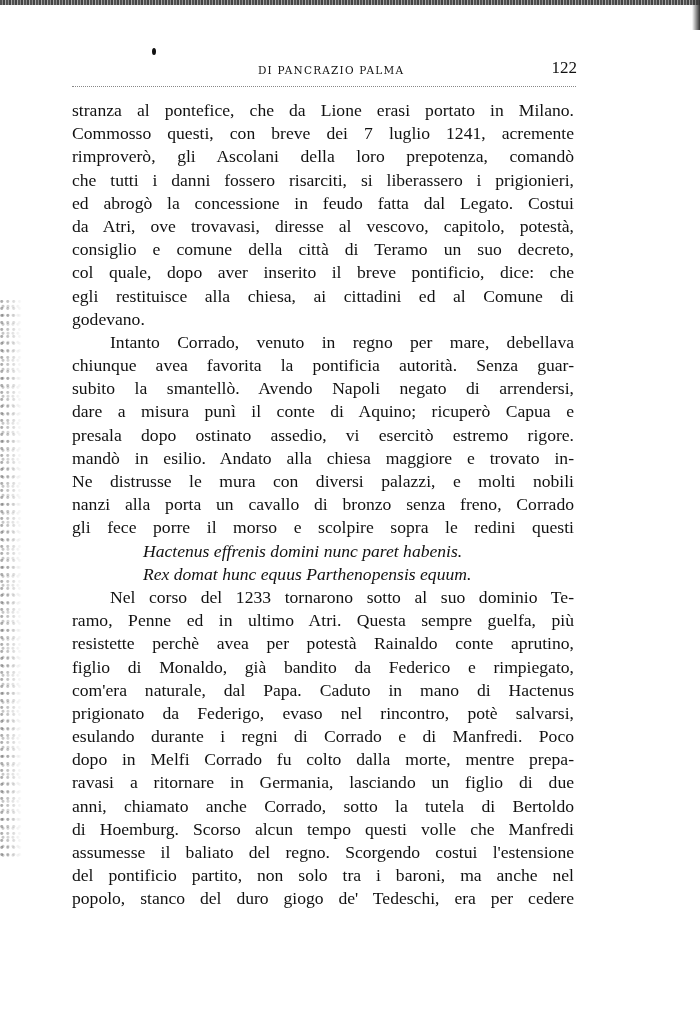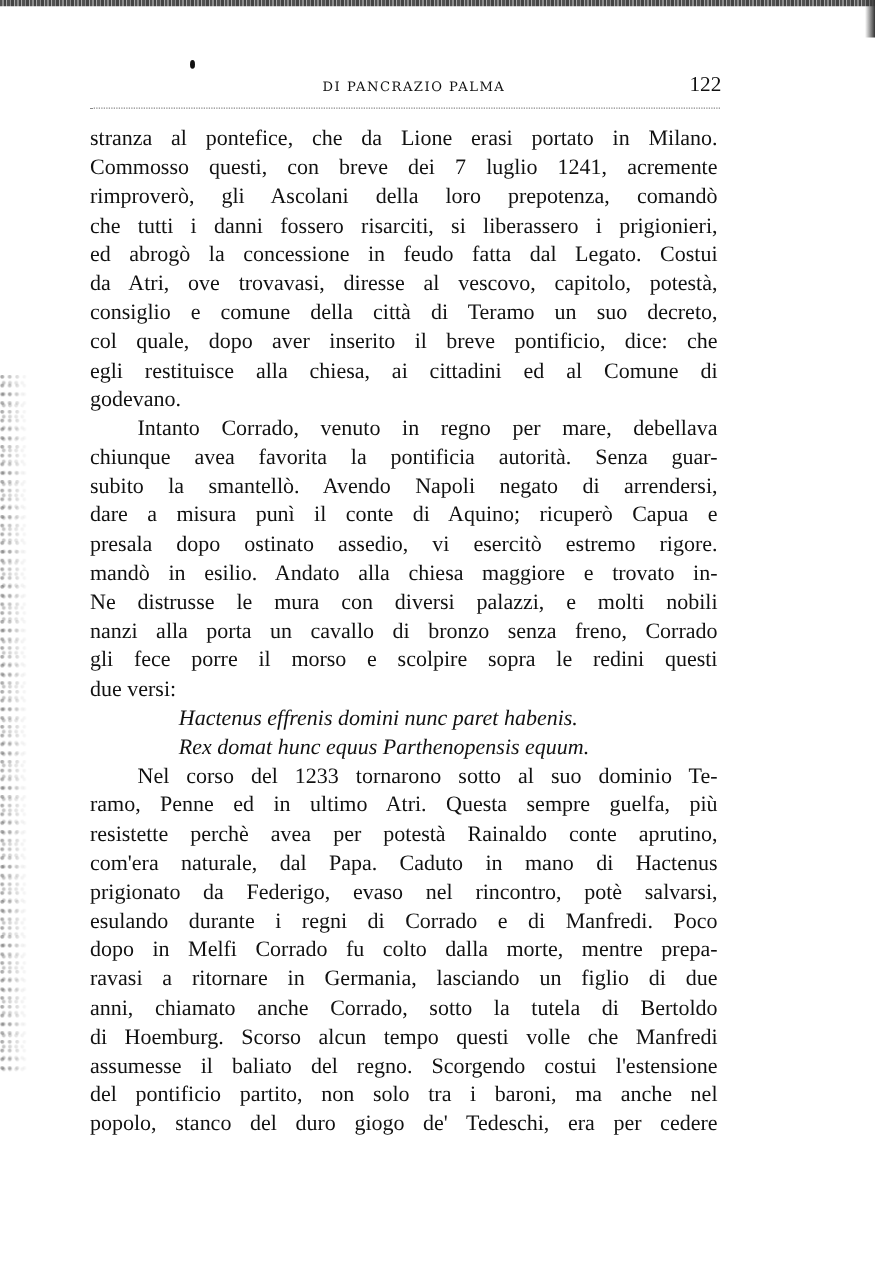"due versi:" span.line { html: <span>due versi:</span> -> none }
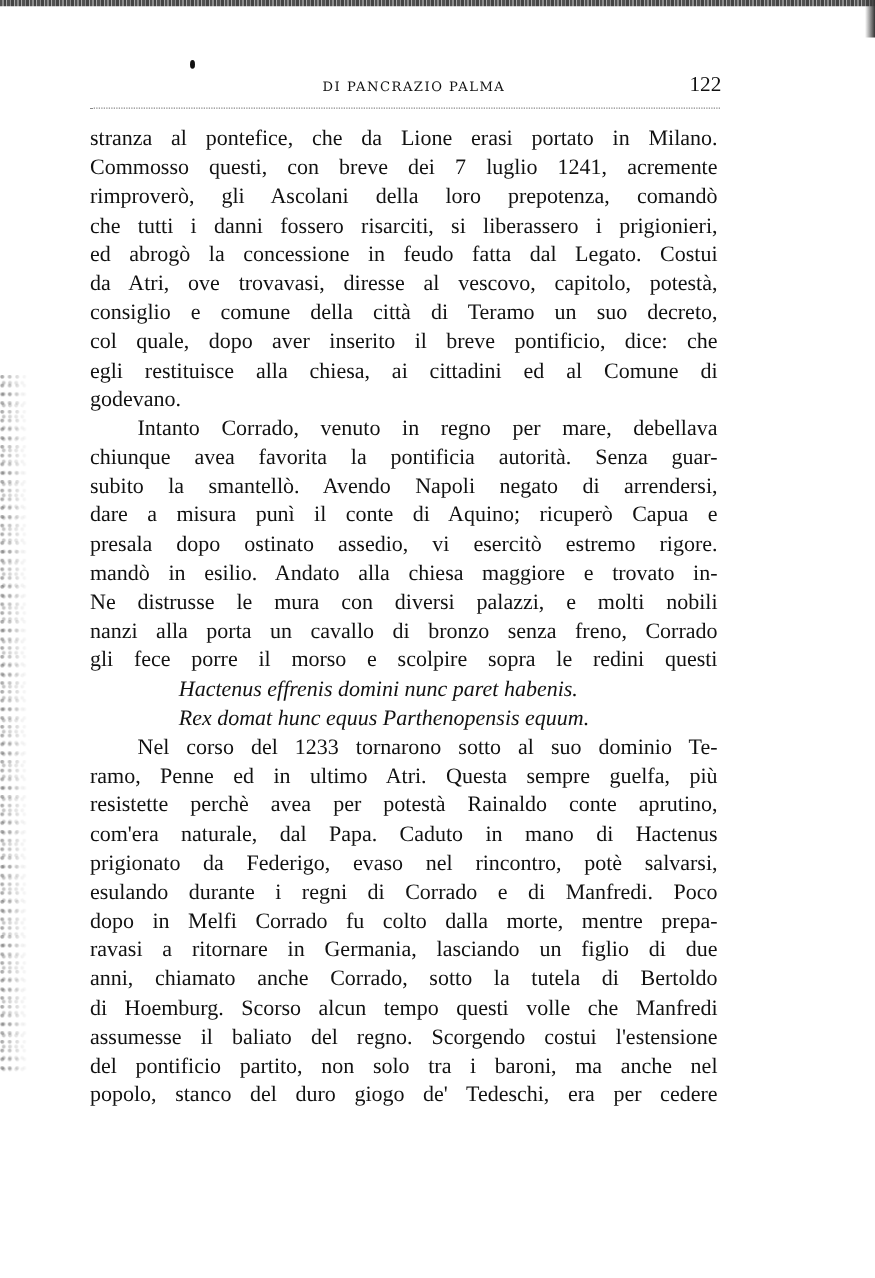"figlio di Monaldo, già bandito" span.line { html: none -> <span>figlio di Monaldo, già bandito da Federico e rimpiegato,</span> }
